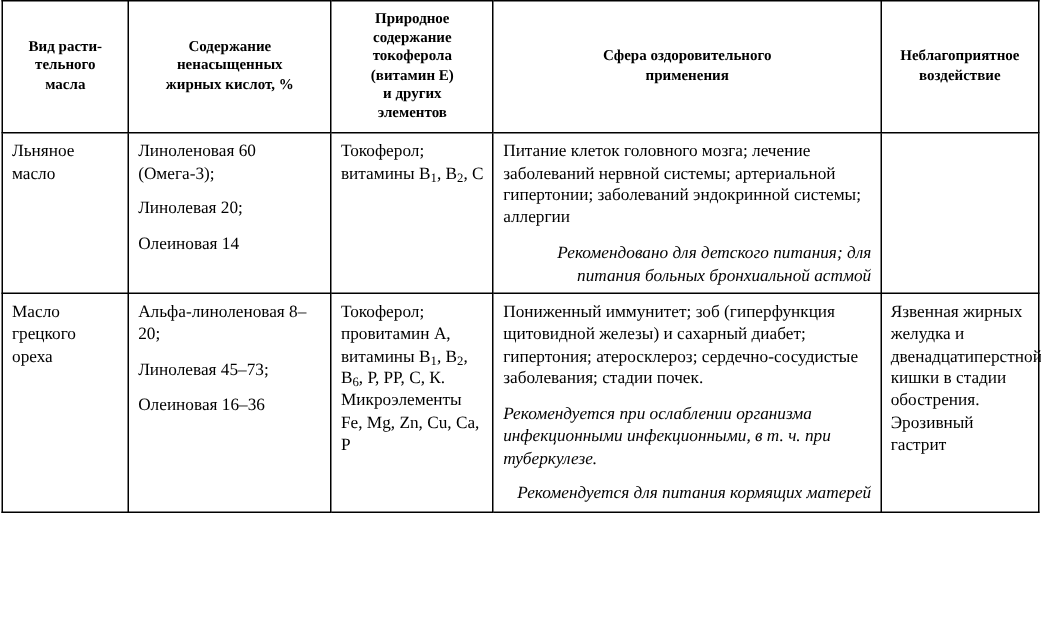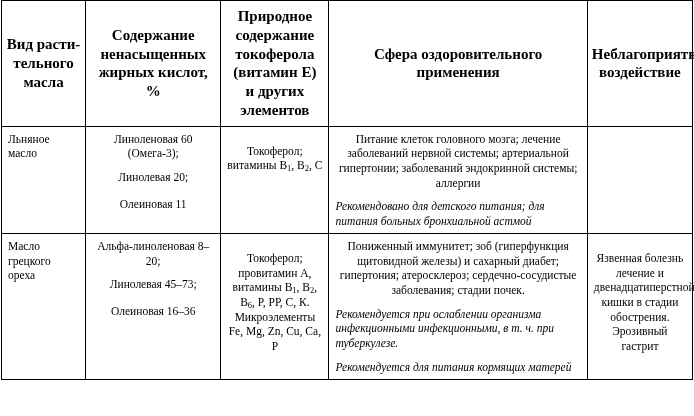"Природное" table.doc-table th { font-size: 15px -> 10px }
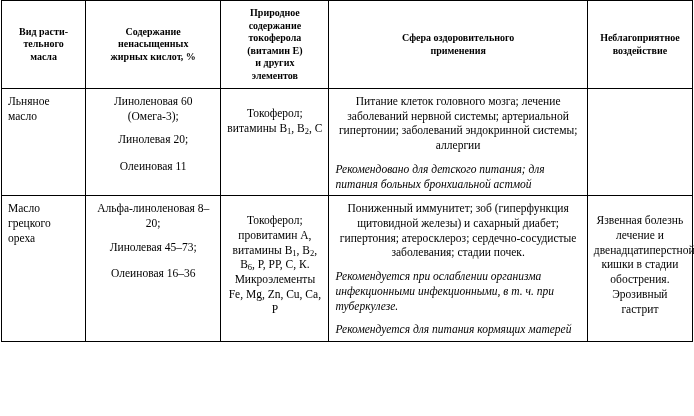"Линоленовая 60 (Омега-3);" .para { text-align: center -> none }
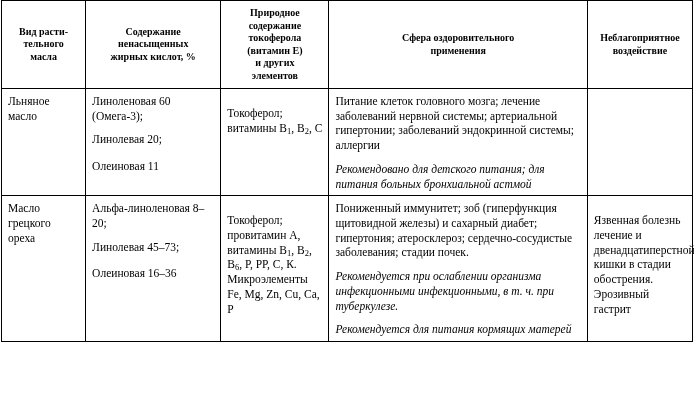"Токоферол; витамины В1, В2, С" .para:last-child { margin-top: 12px -> none }
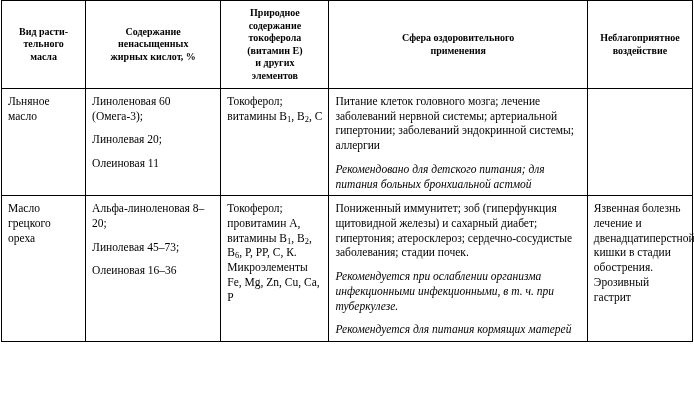"Олеиновая 11" p.para { text: 11 -> 14 }
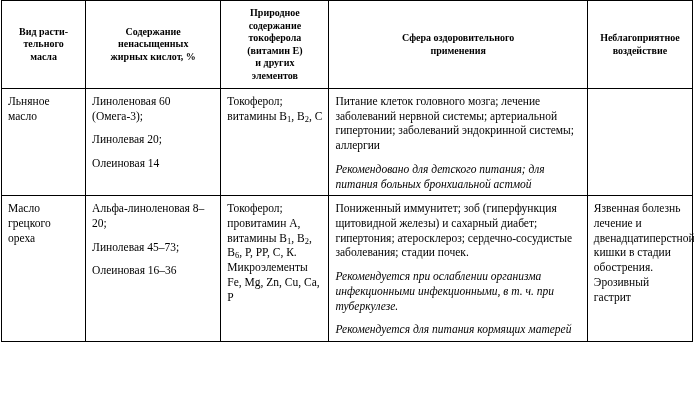"Рекомендовано для детского питания; для" .ital:last-child { text-align: none -> right }
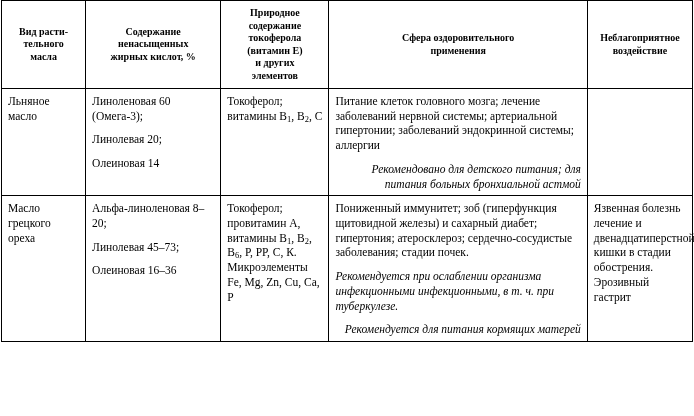"Язвенная болезнь лечение и" p.para { text: болезнь лечение -> жирных желудка }
